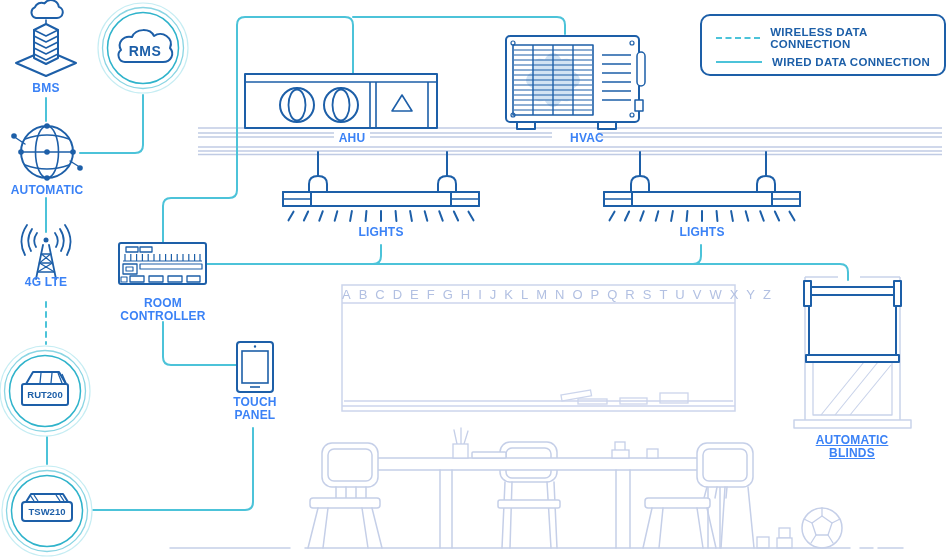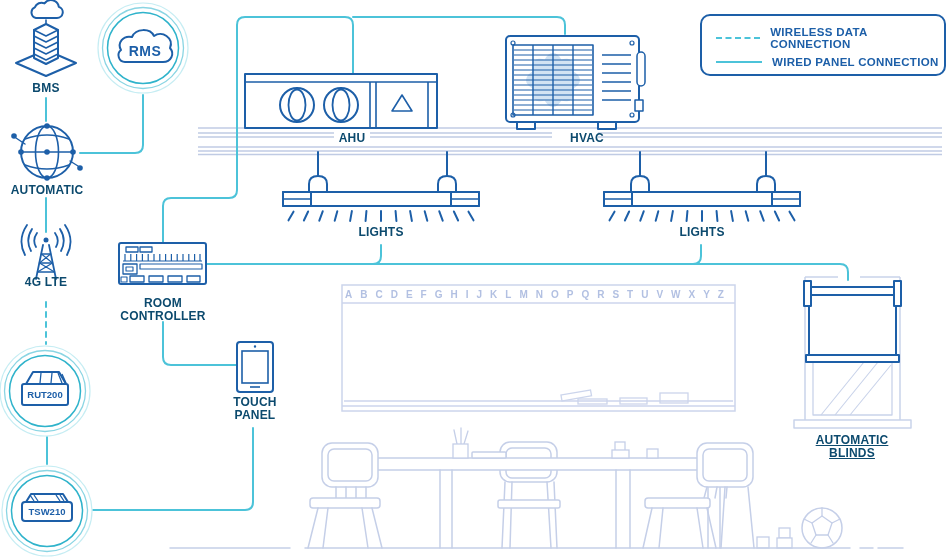"WIRED PANEL CONNECTION" span.legend-text { text: PANEL -> DATA }
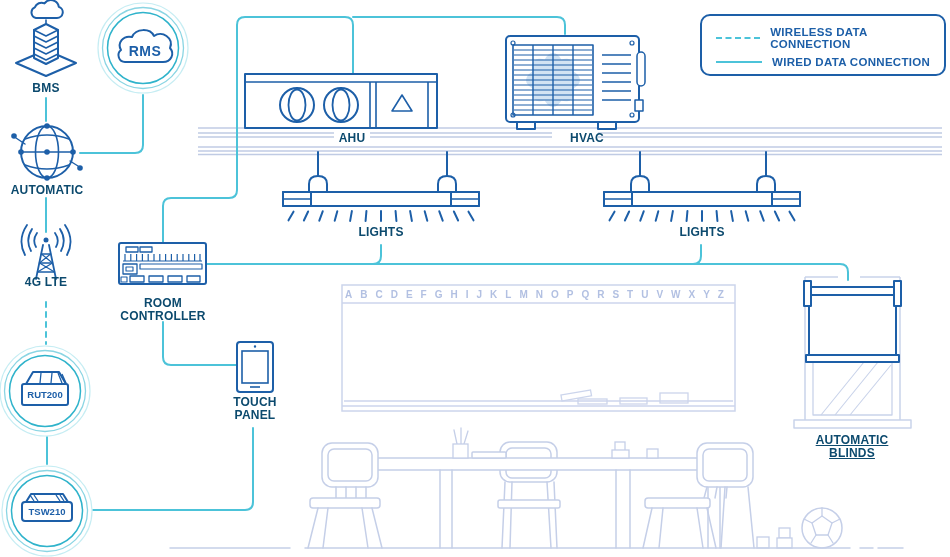"BMS" .lbl { color: #0c4a6e -> #3b82f6 }
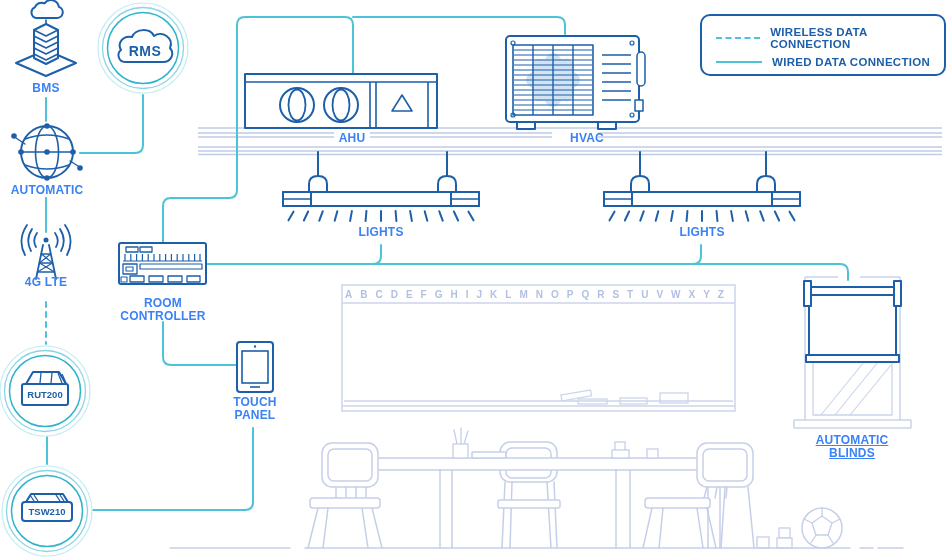"ABCDEFGHIJKLMNOPQRSTUVWXYZ" .alpha { font-size: 10px -> 13px; font-weight: bold -> normal }
